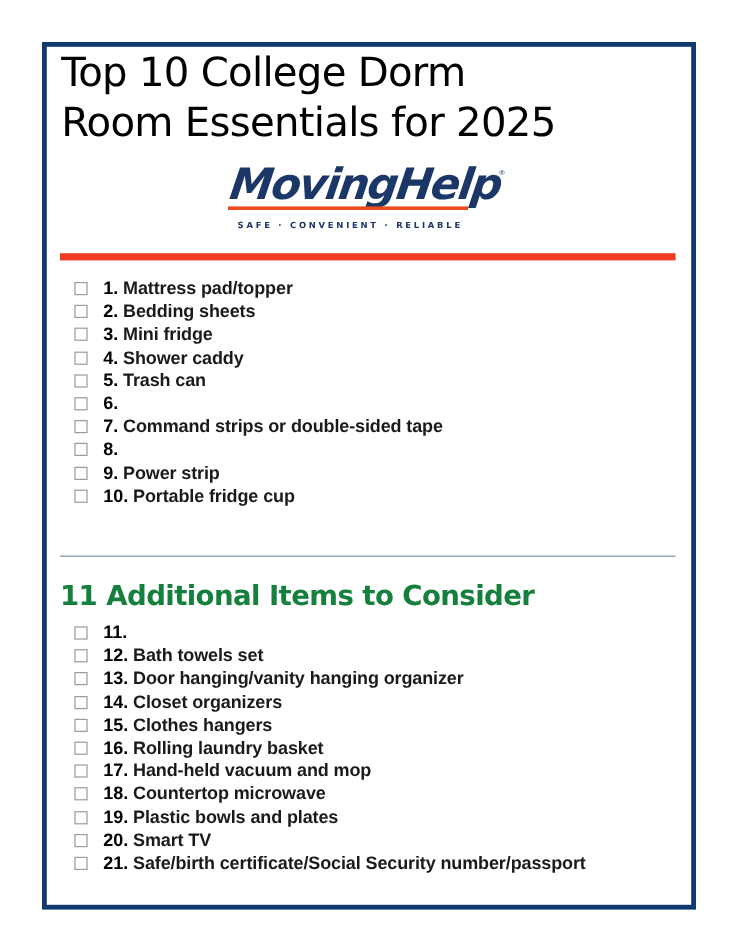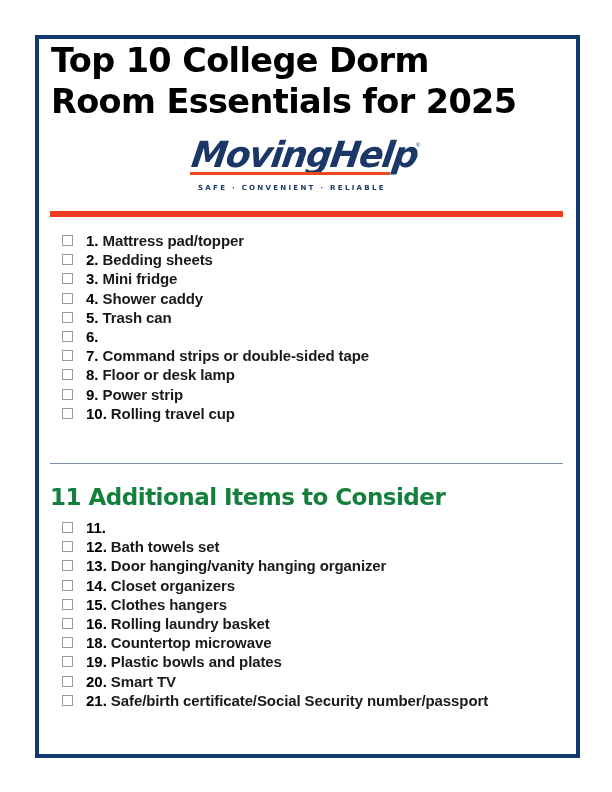"Top 10 College Dorm" .title { font-weight: bold -> normal }
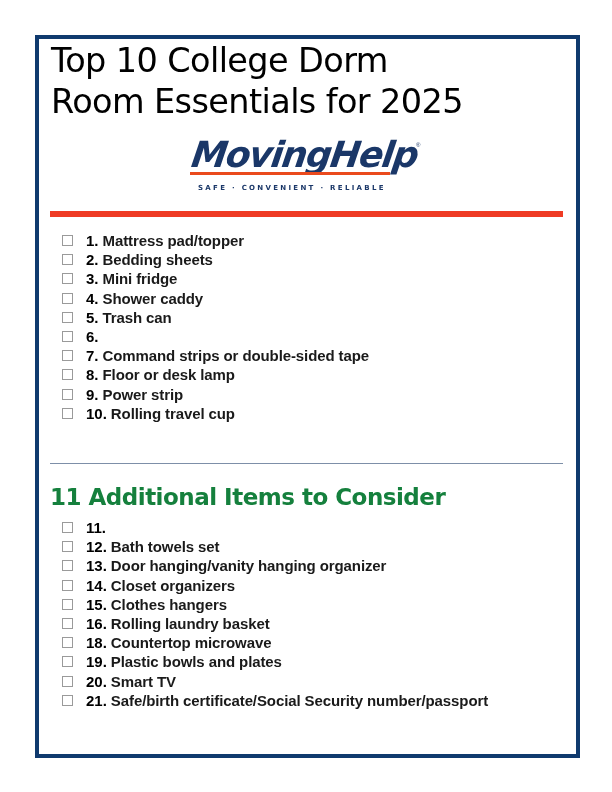"Floor or desk lamp" span.label { html: <span>Floor or desk lamp</span> -> none }
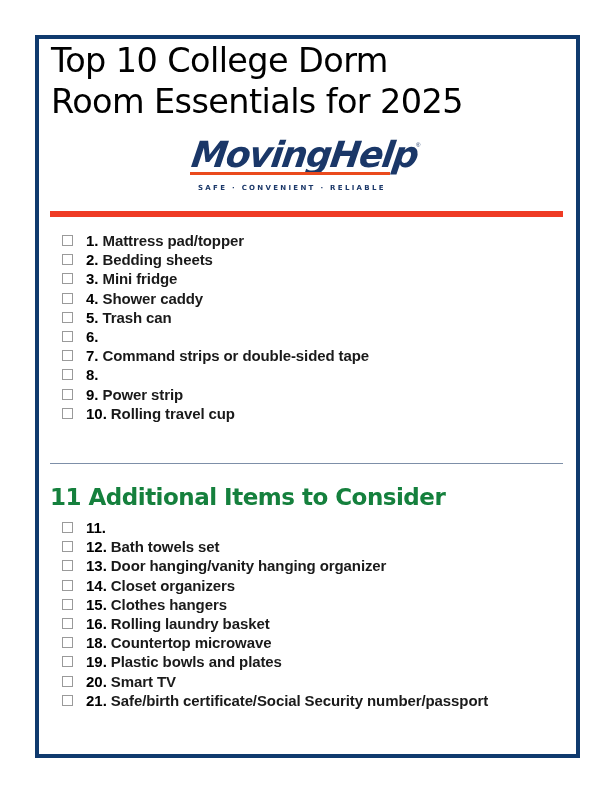"Rolling travel cup" span.label { text: Rolling travel -> Portable fridge }
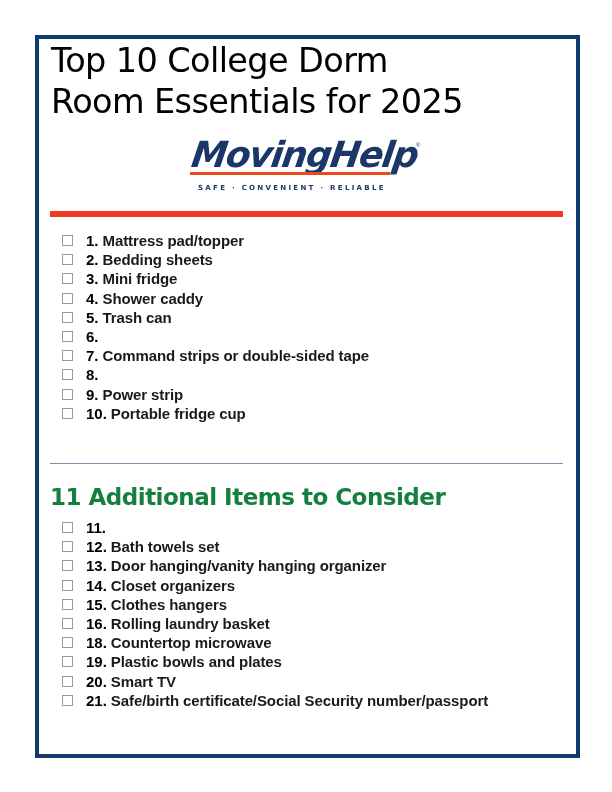"17." li.item { html: none -> <li> <span></span> <span>17.</span> <span>Hand-held vacuum and mop</span> </li> }
